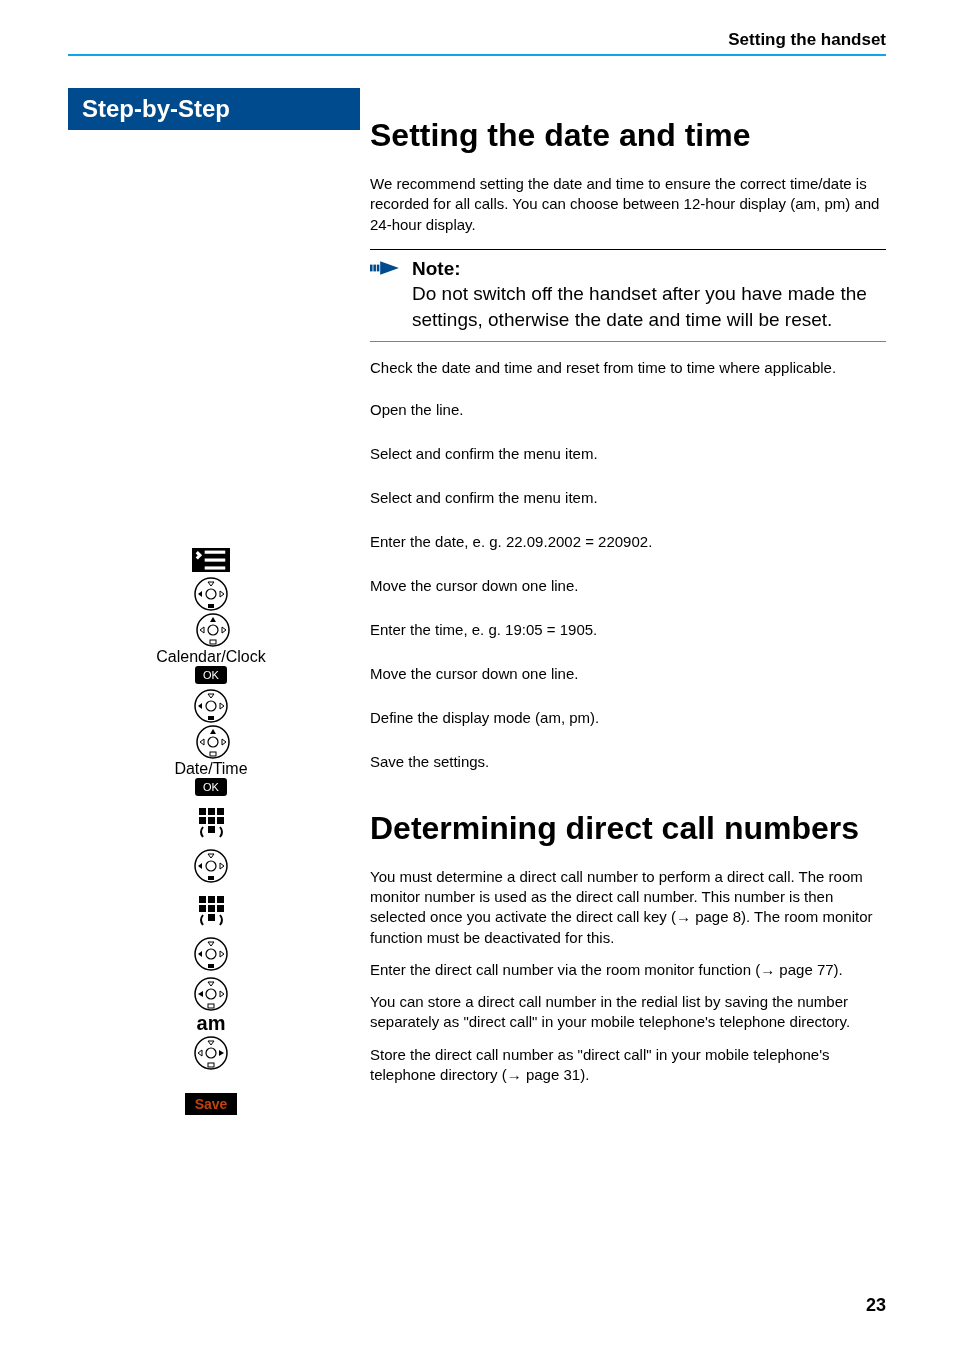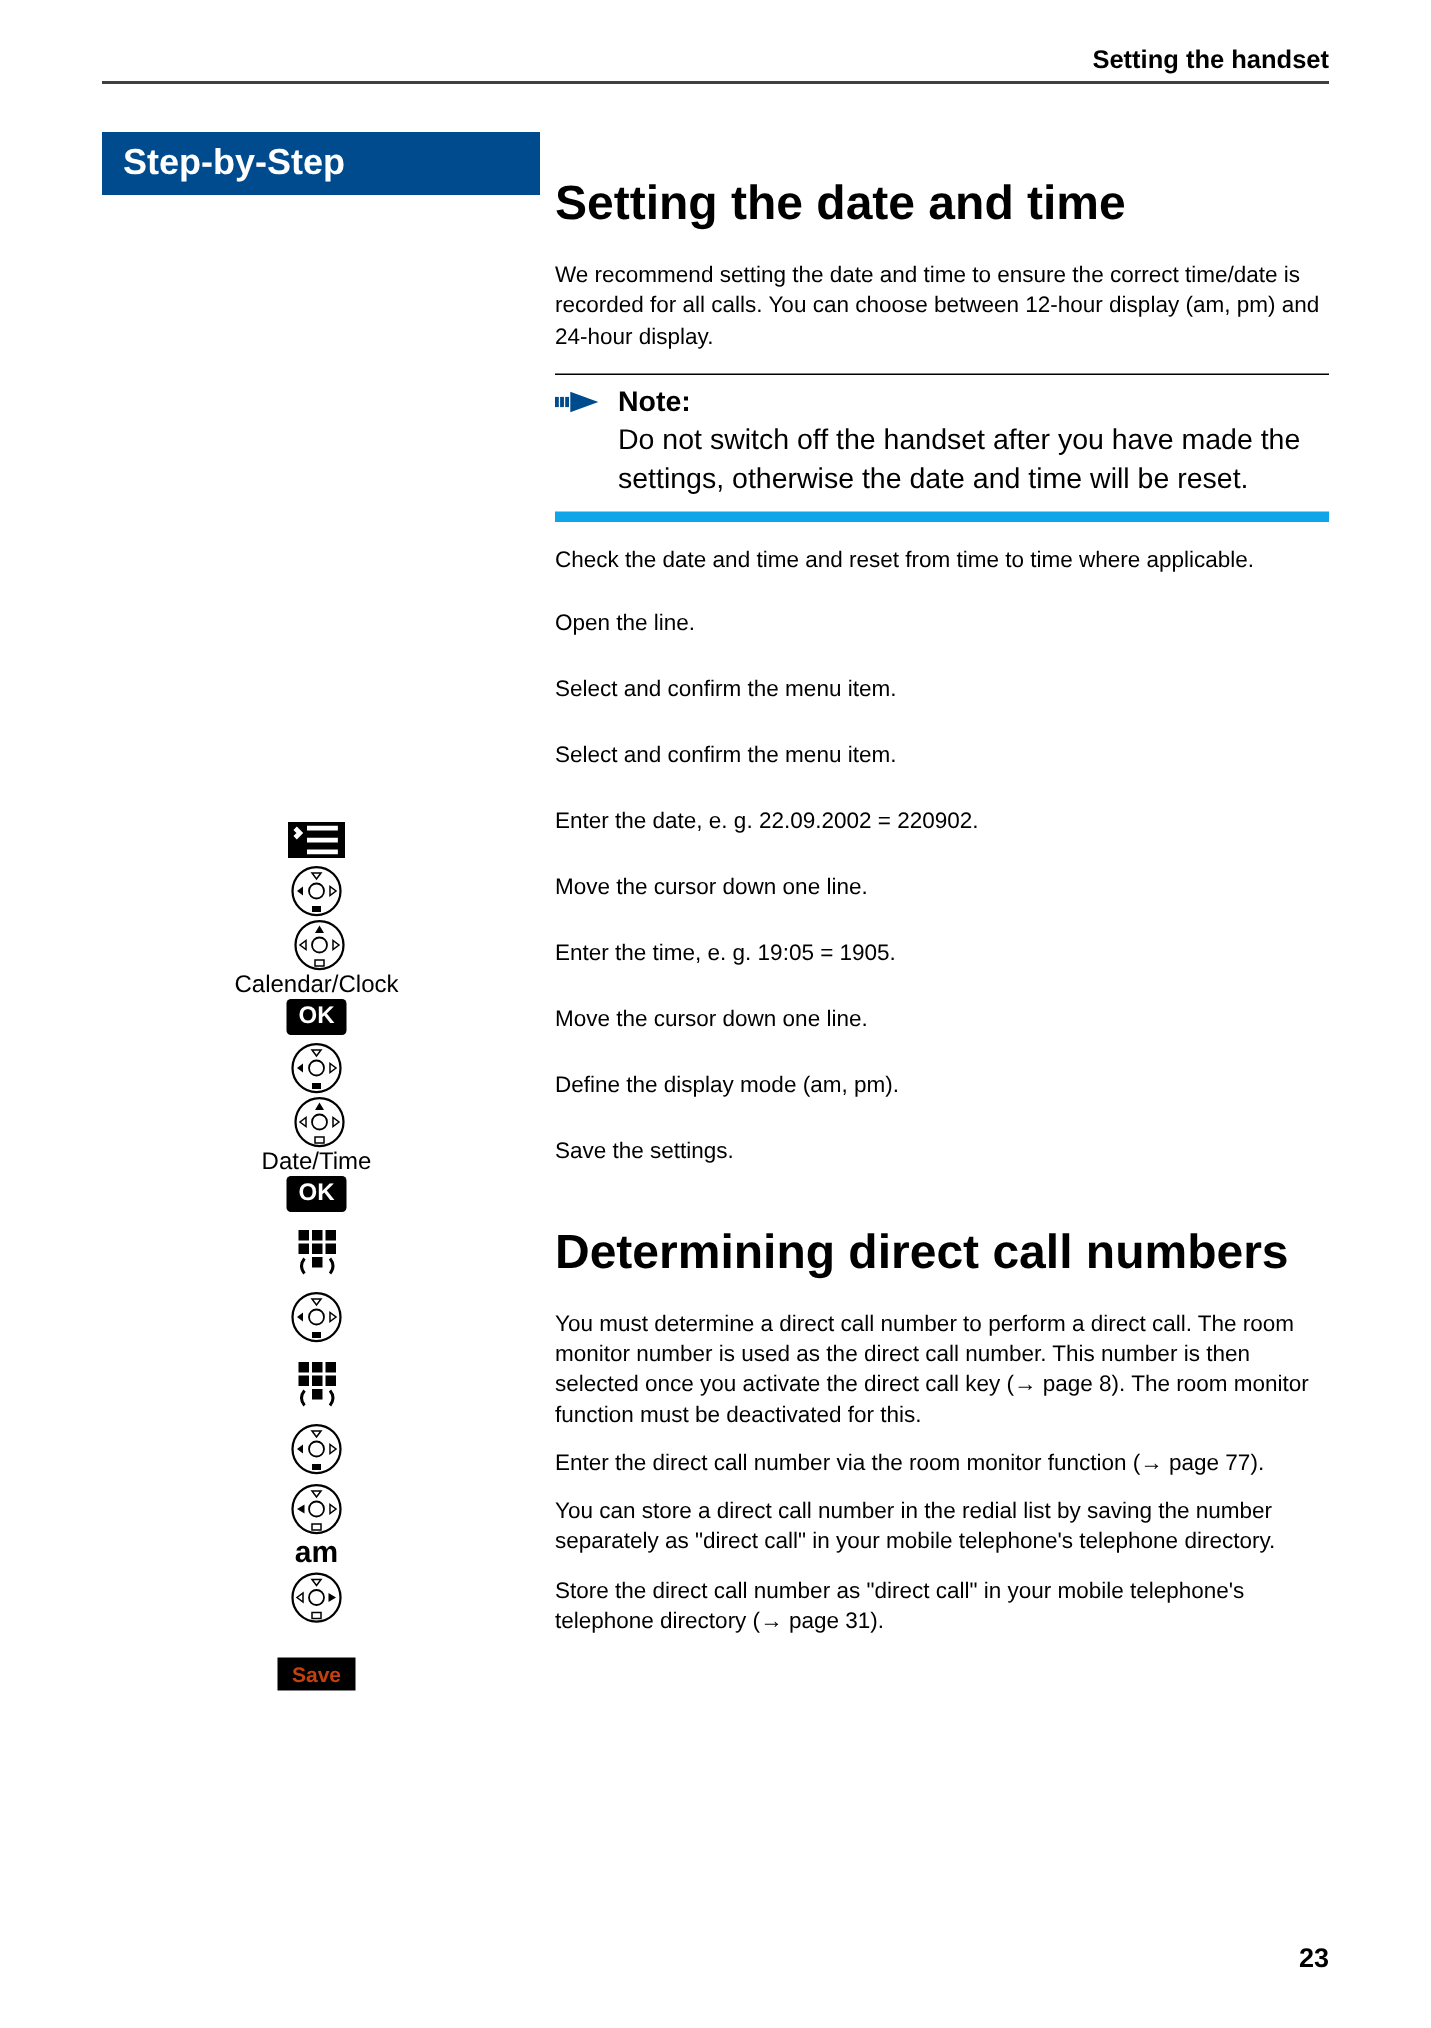"Setting the handset" .header-line { border-bottom: 2px solid #404040 -> 2px solid #0ea5e9 }
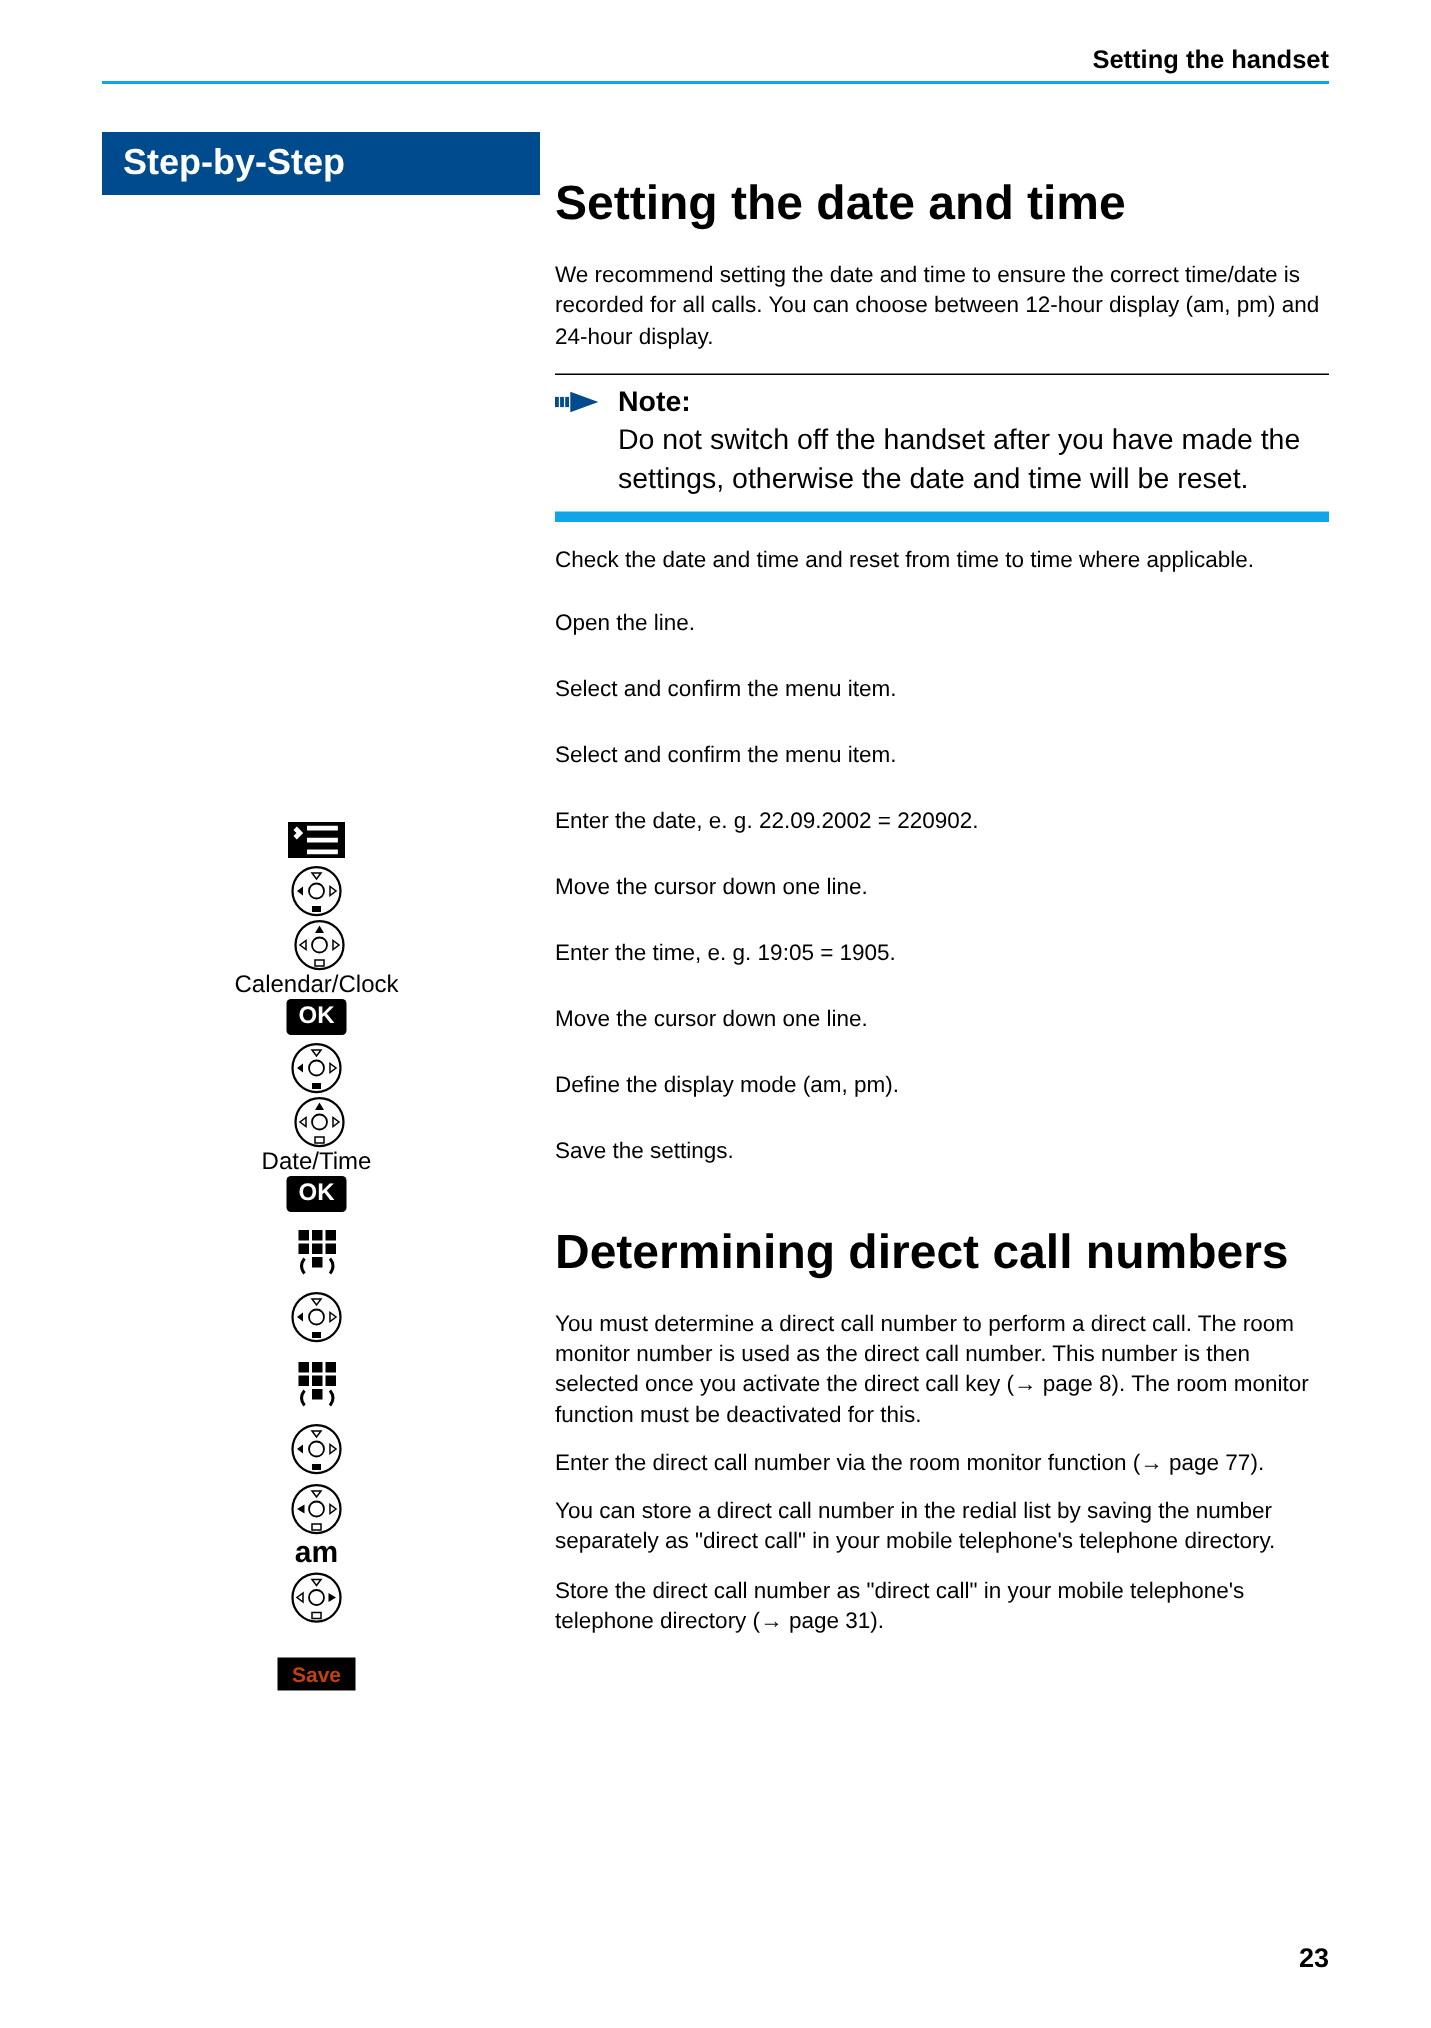"Note:" .note-block { border-bottom: 7px solid #0ea5e9 -> 1px solid #0ea5e9 }
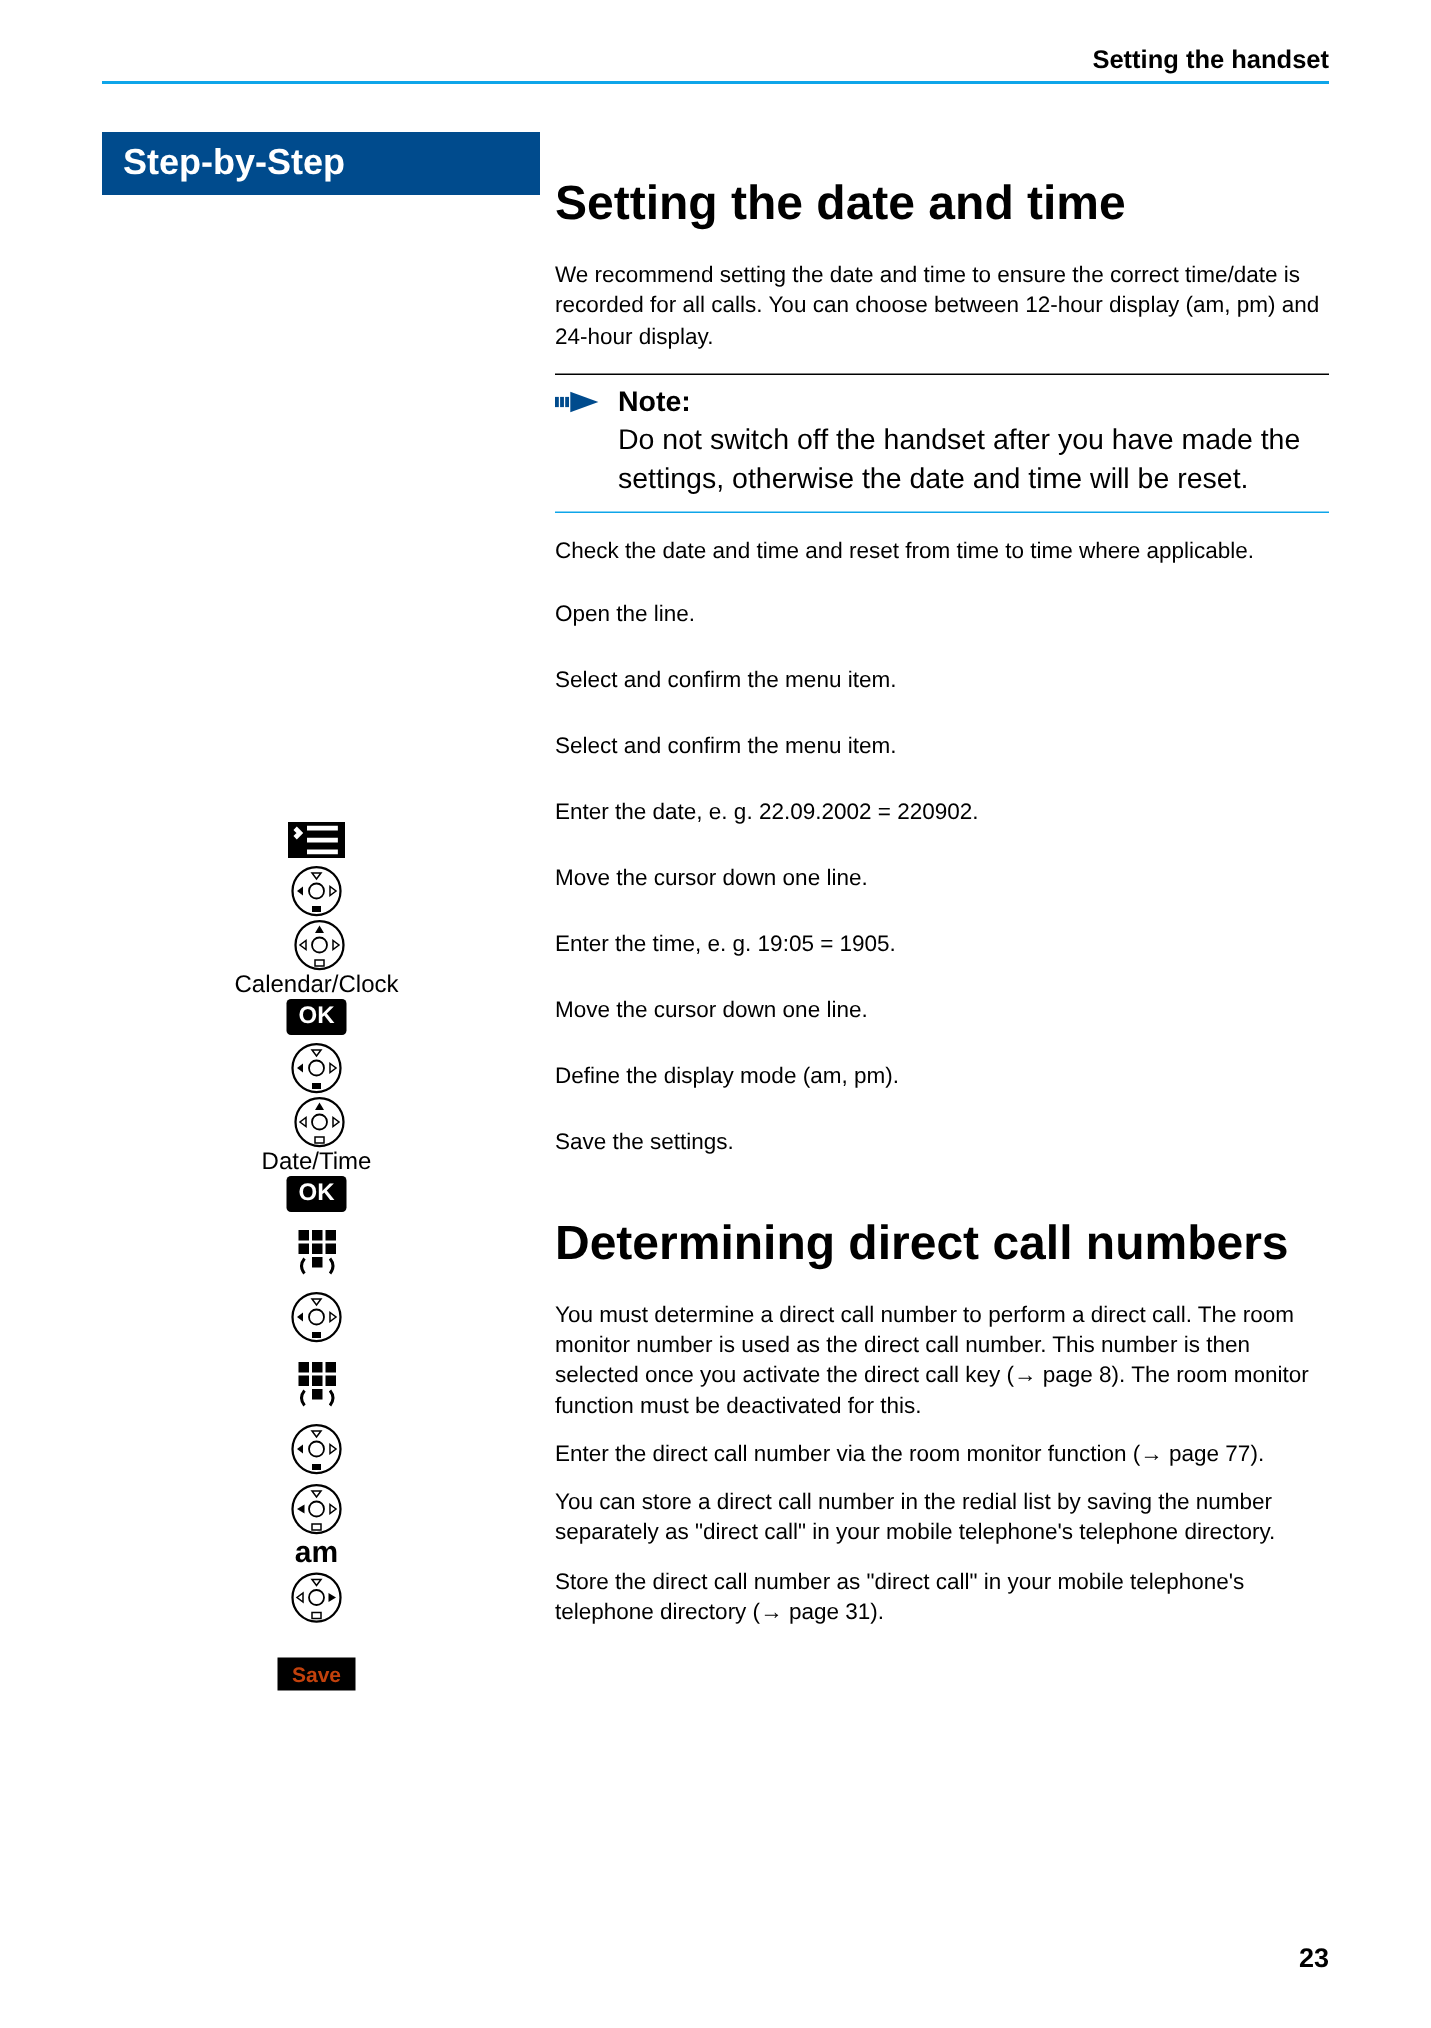"OK" .ok-btn { font-size: 16px -> 11px; font-weight: bold -> normal }
